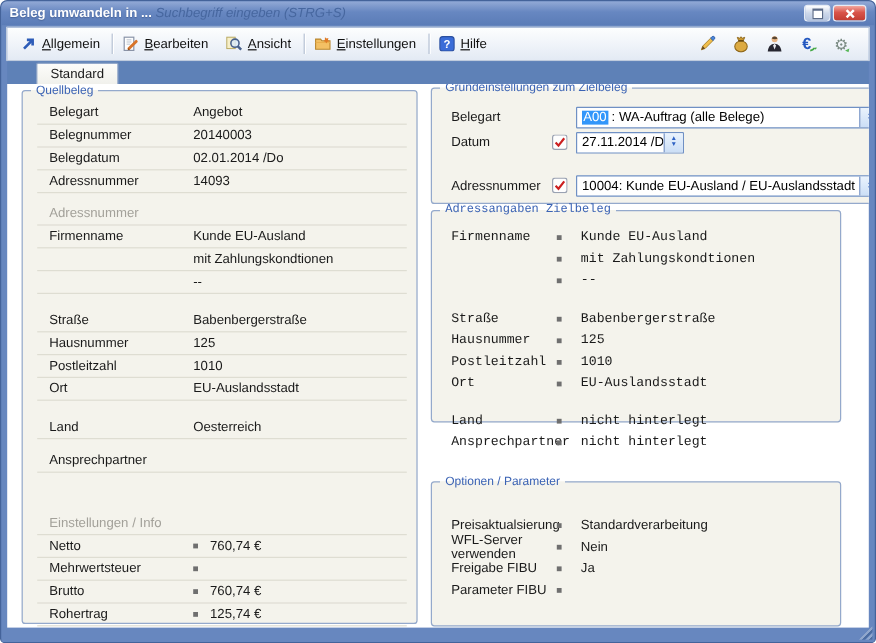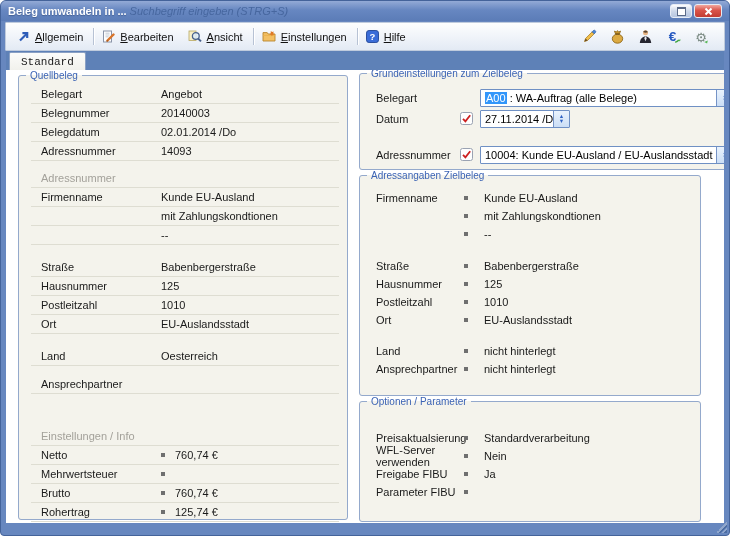"Standard" #tab-standard { font-family: Liberation Mono, monospace -> none; left: 3px -> 24px }
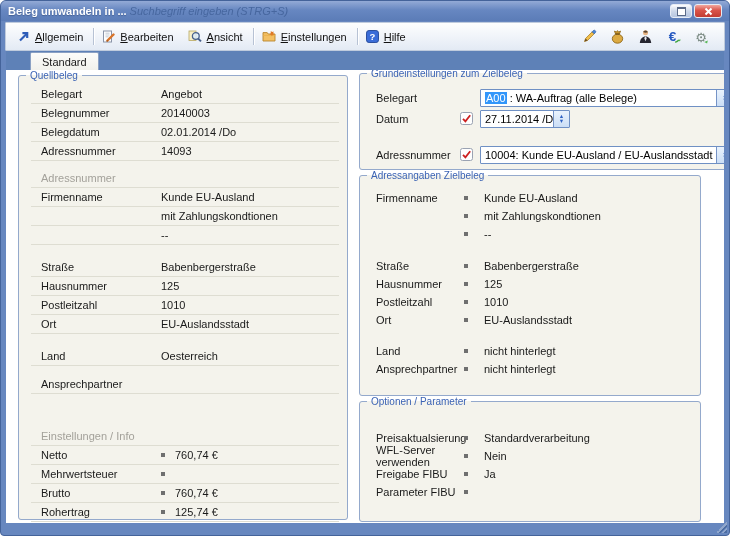"Adressangaben Zielbeleg" #box-adresse { font-family: none -> Liberation Mono, monospace; height: 226px -> 182px }
